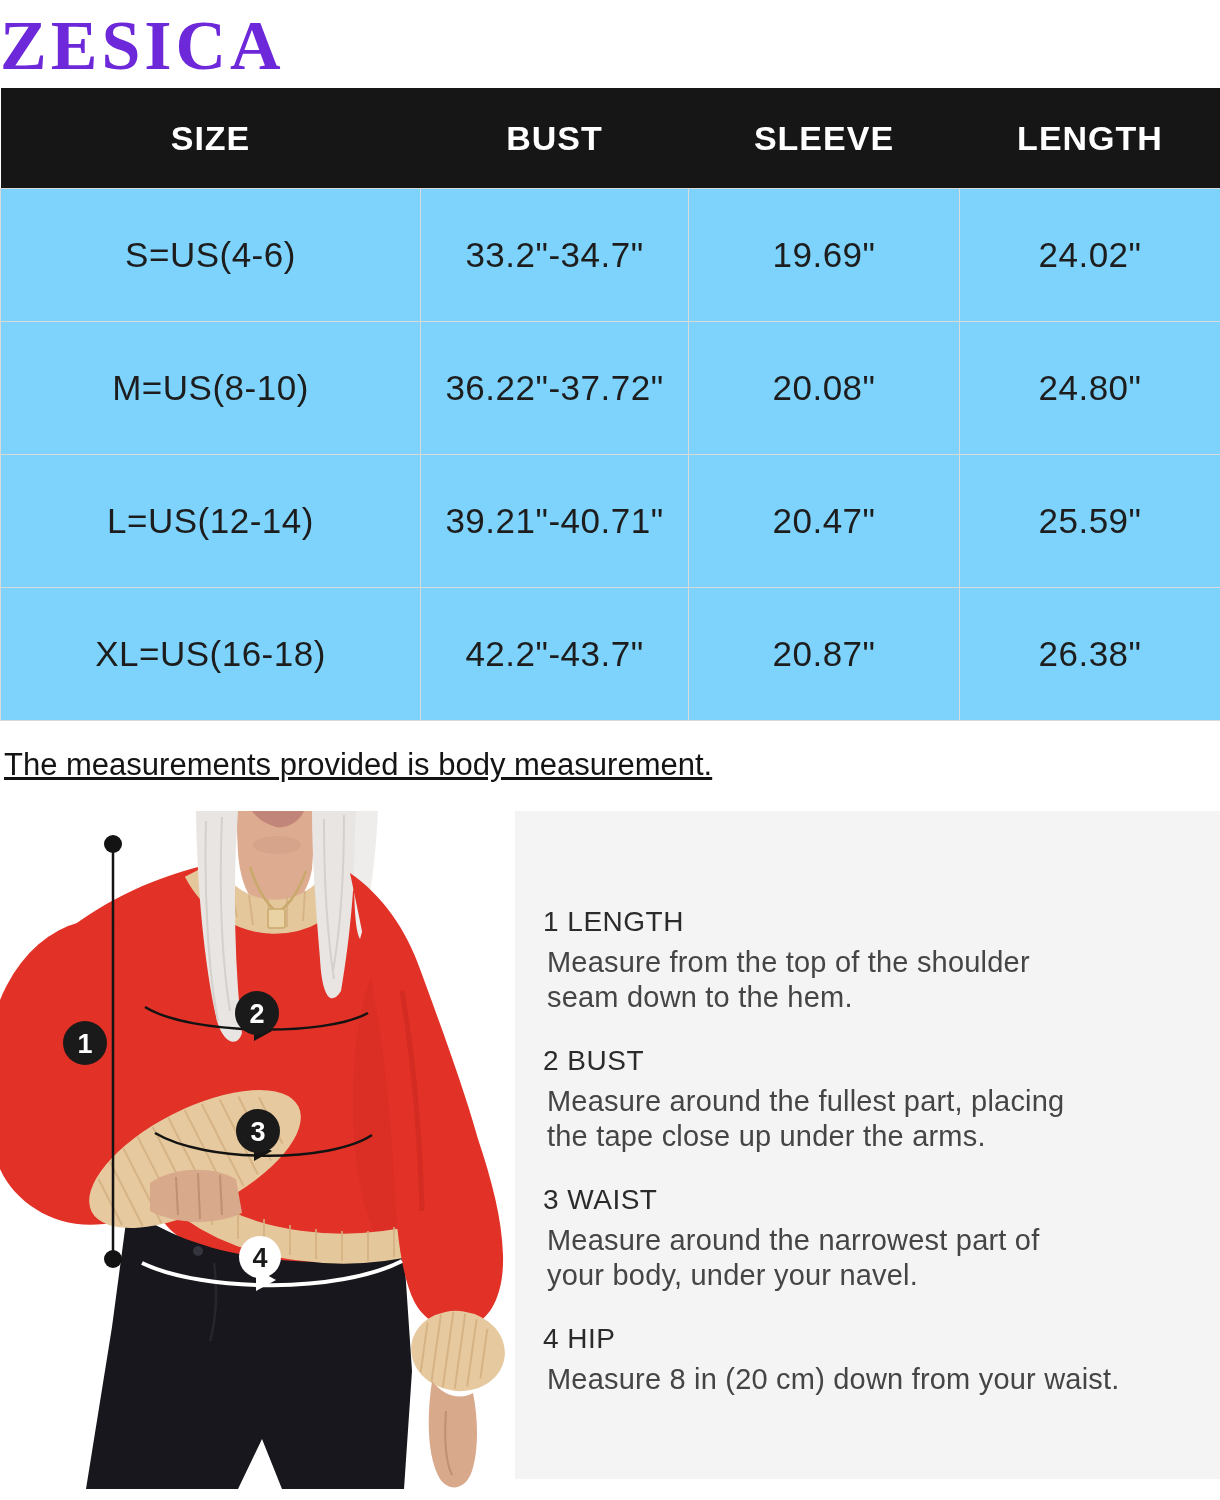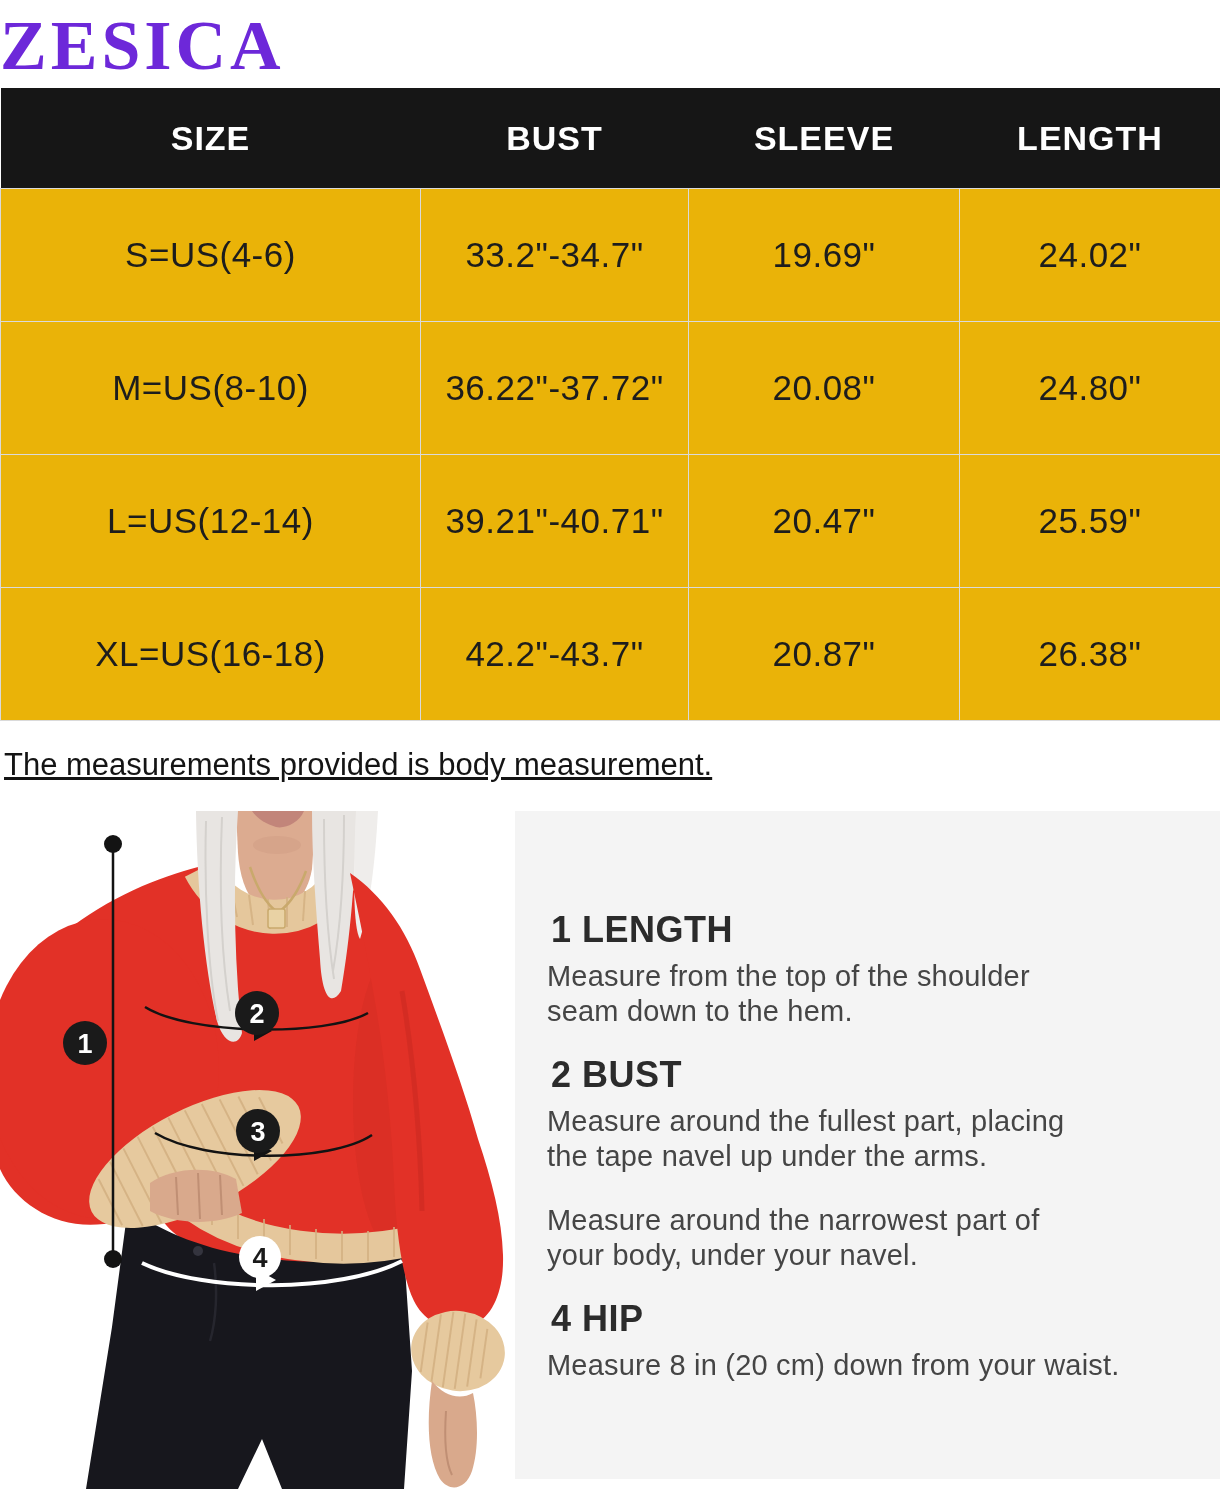"S=US(4-6)" table.size-chart td { background: #eab308 -> #7dd3fc }
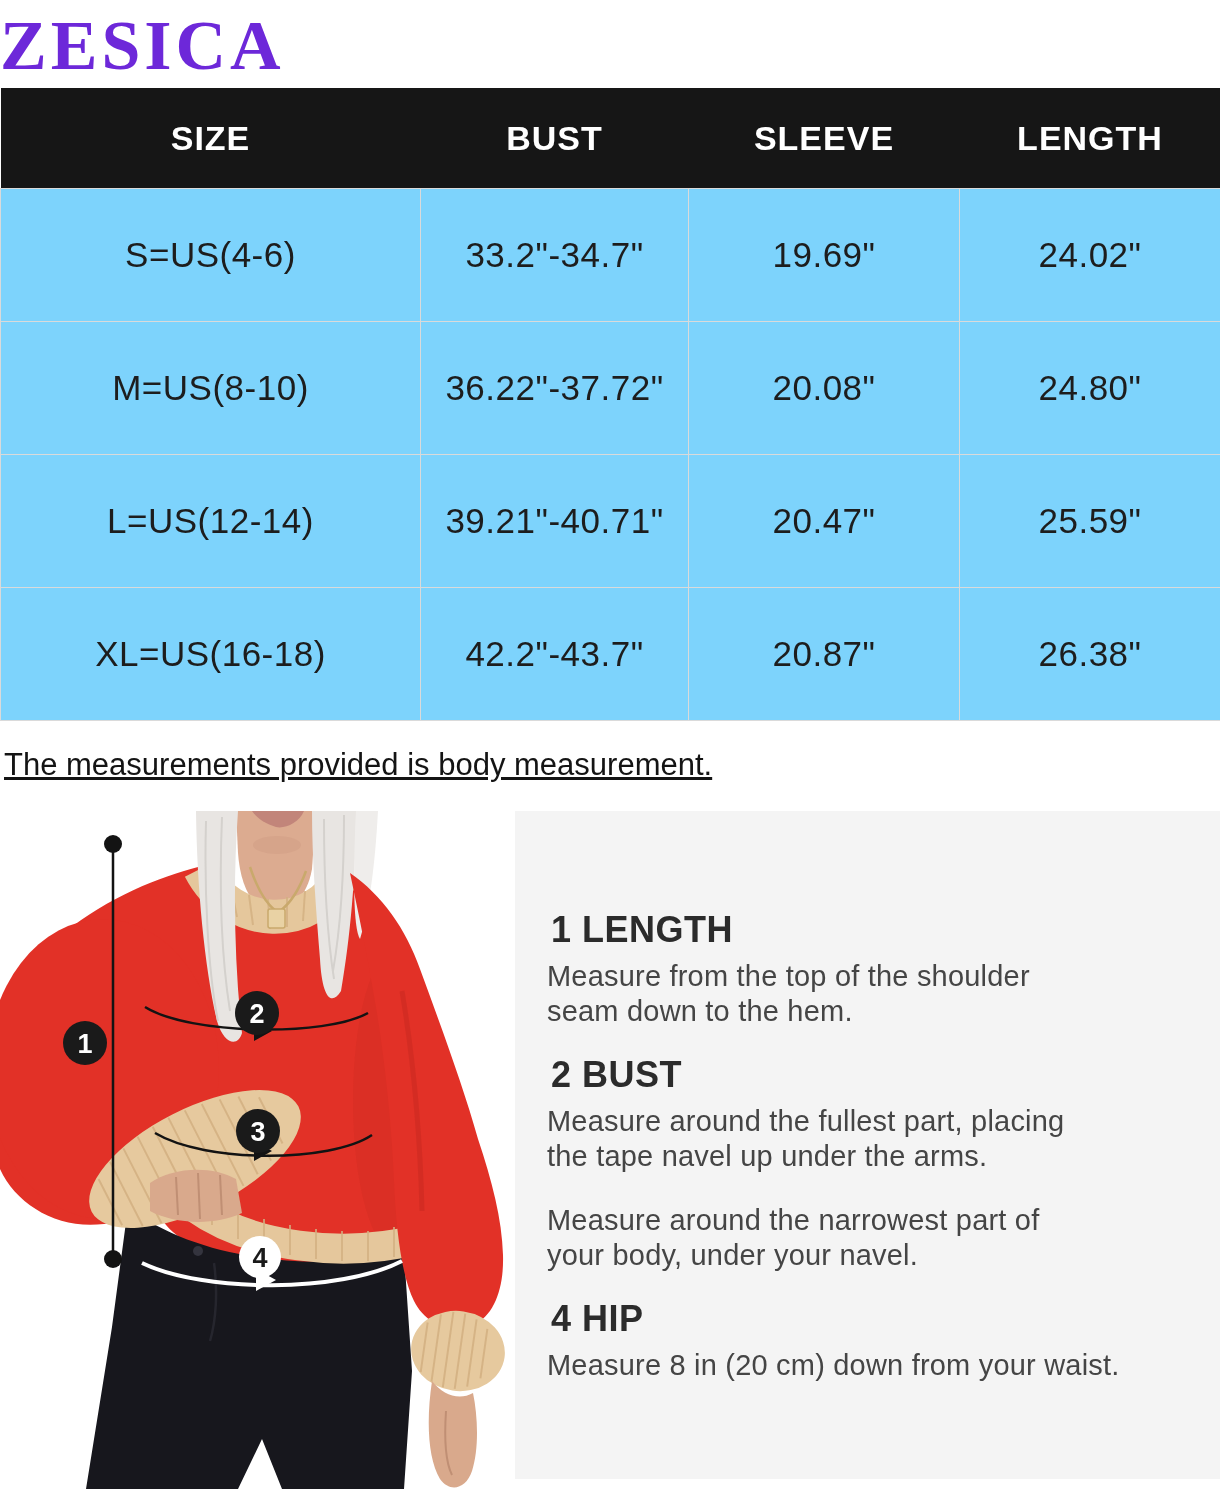"1 LENGTH" .panel h3 { font-size: 36px -> 28px; font-weight: 700 -> 400; margin: 12px -> 4px }
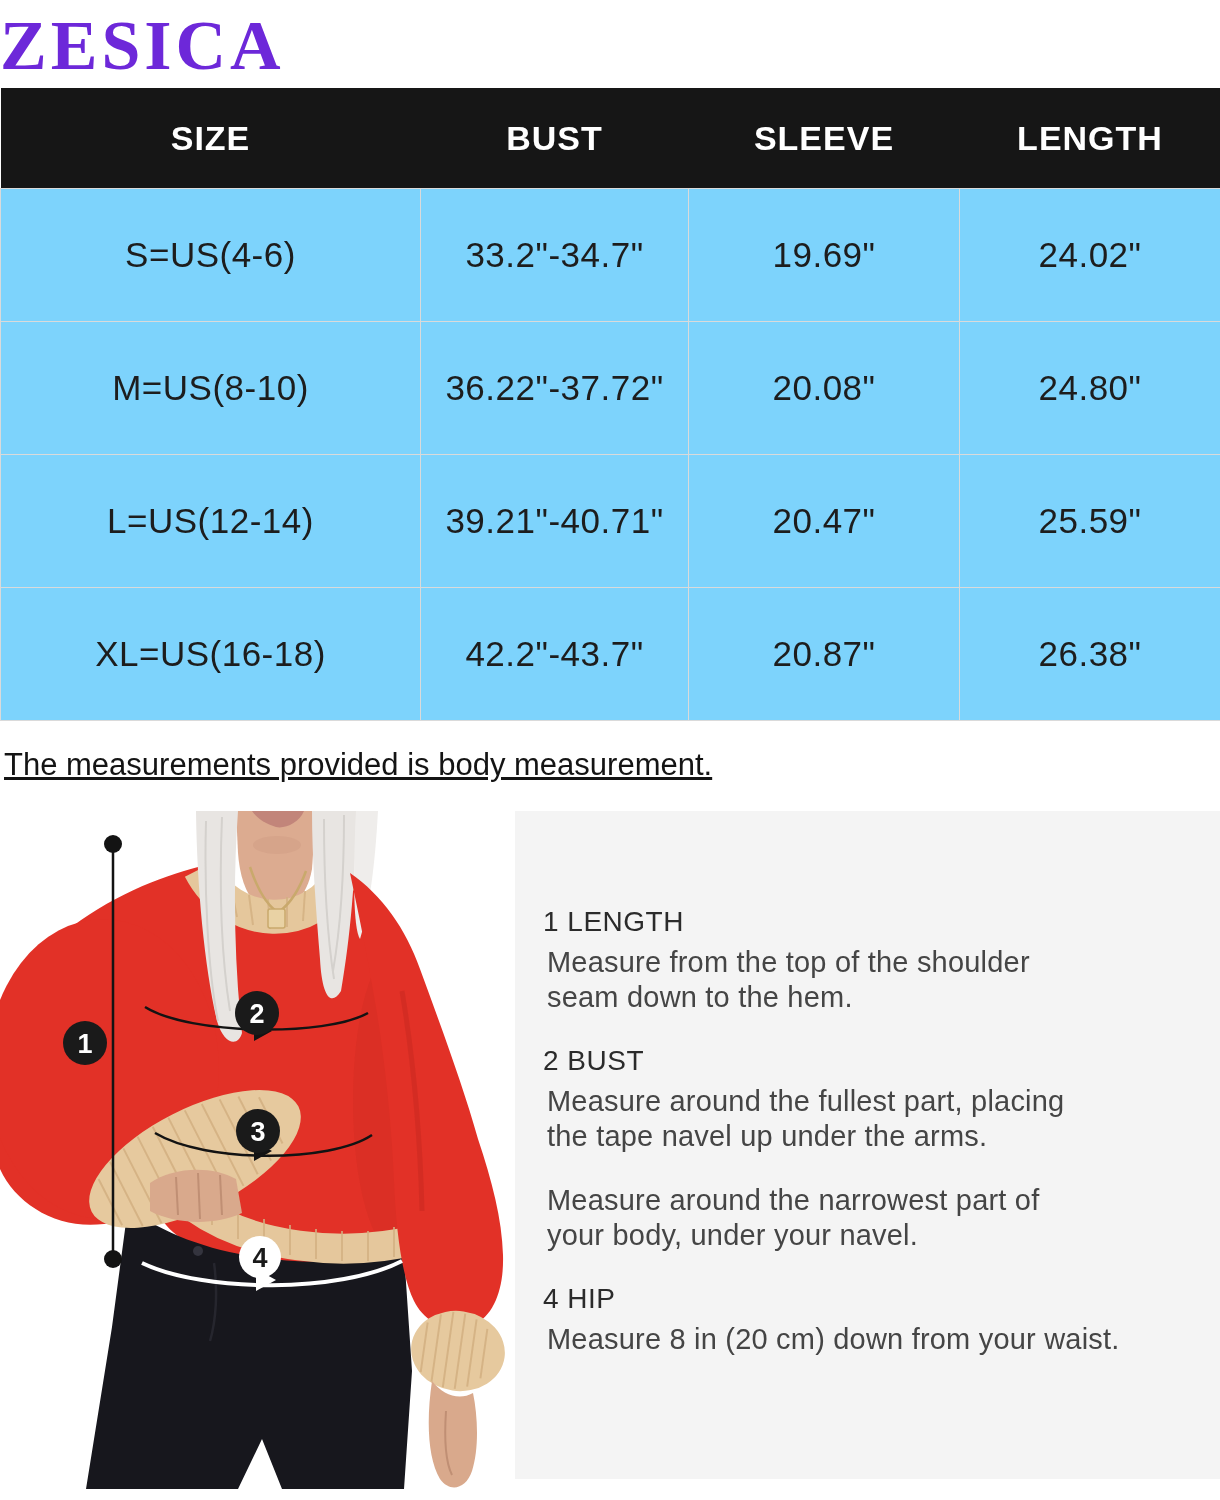"Measure around the fullest part," p { text: navel -> close }
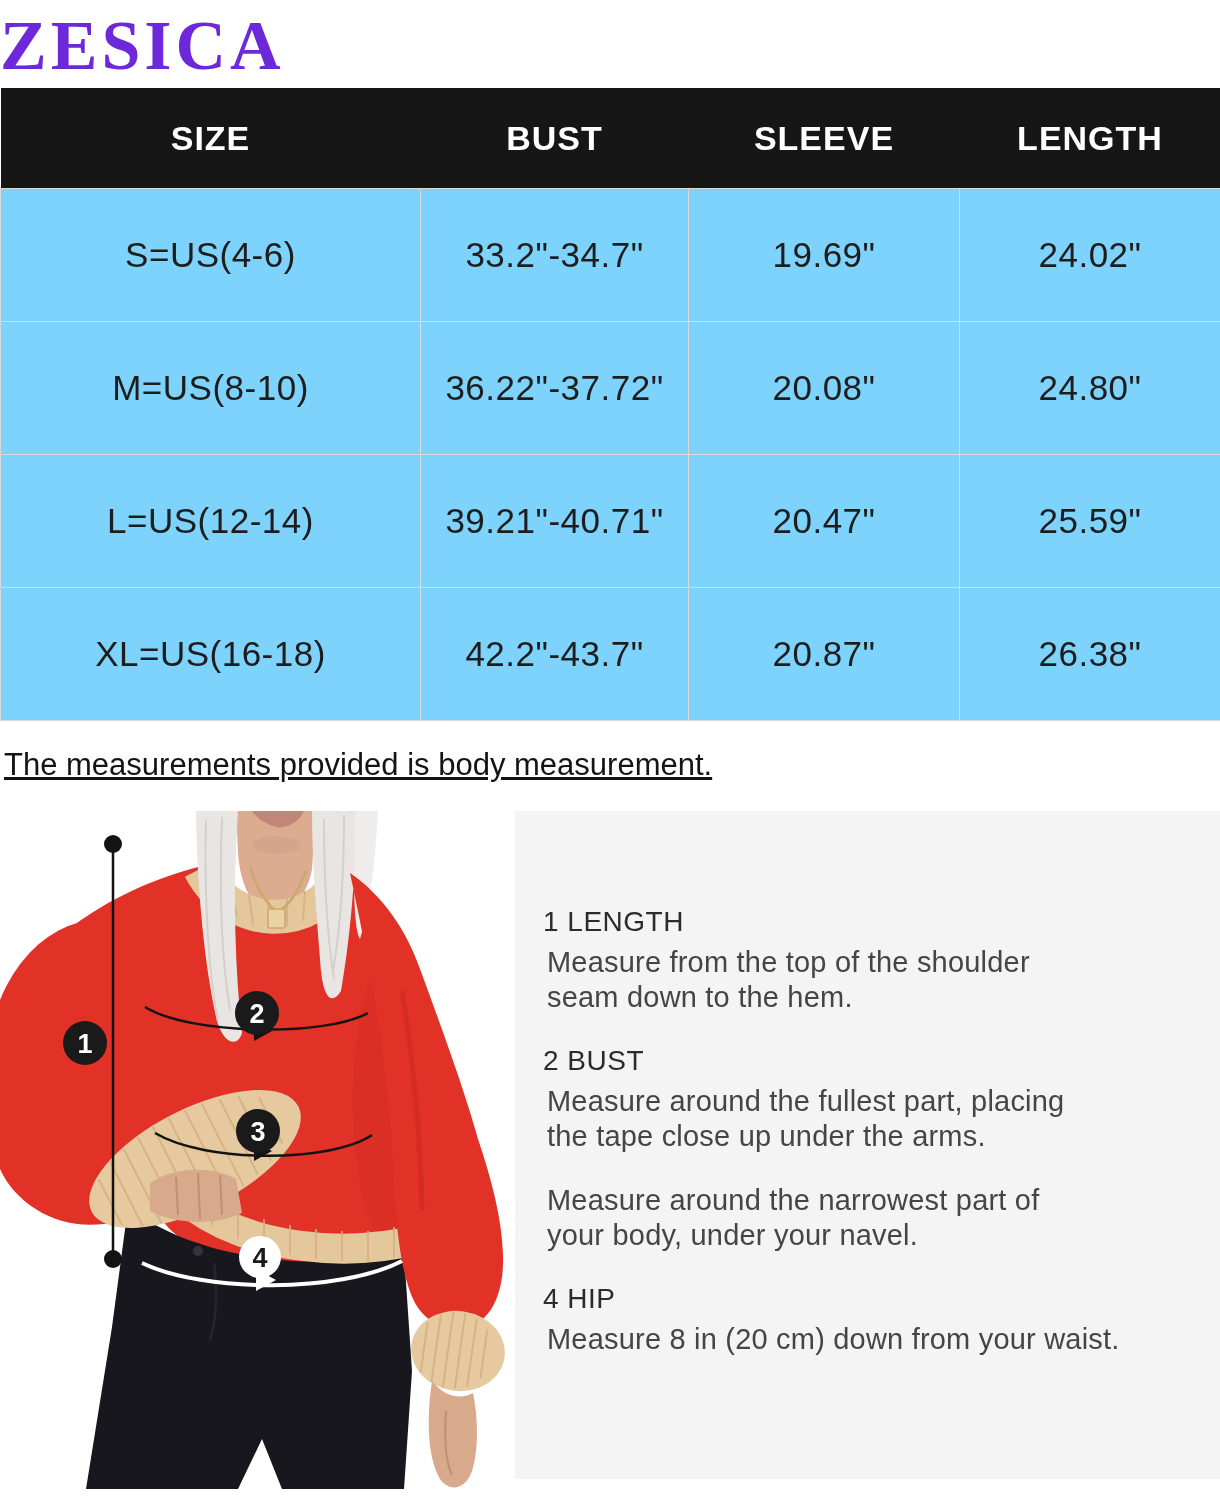"3 WAIST" h3 { html: none -> <h3>3 WAIST</h3> }
